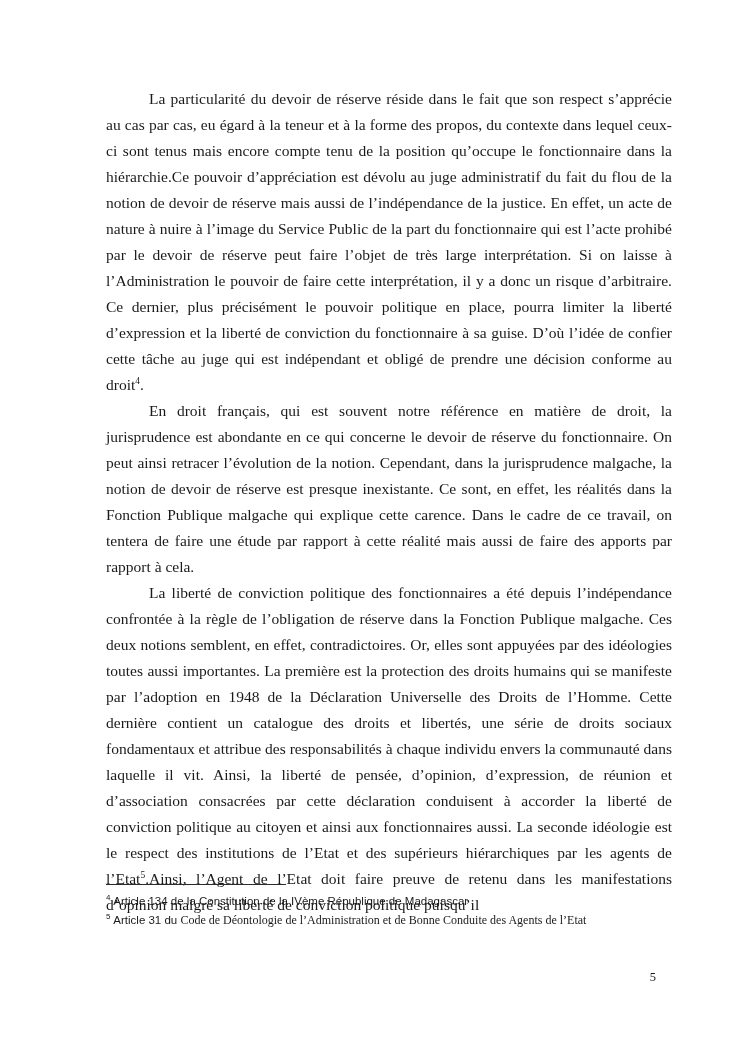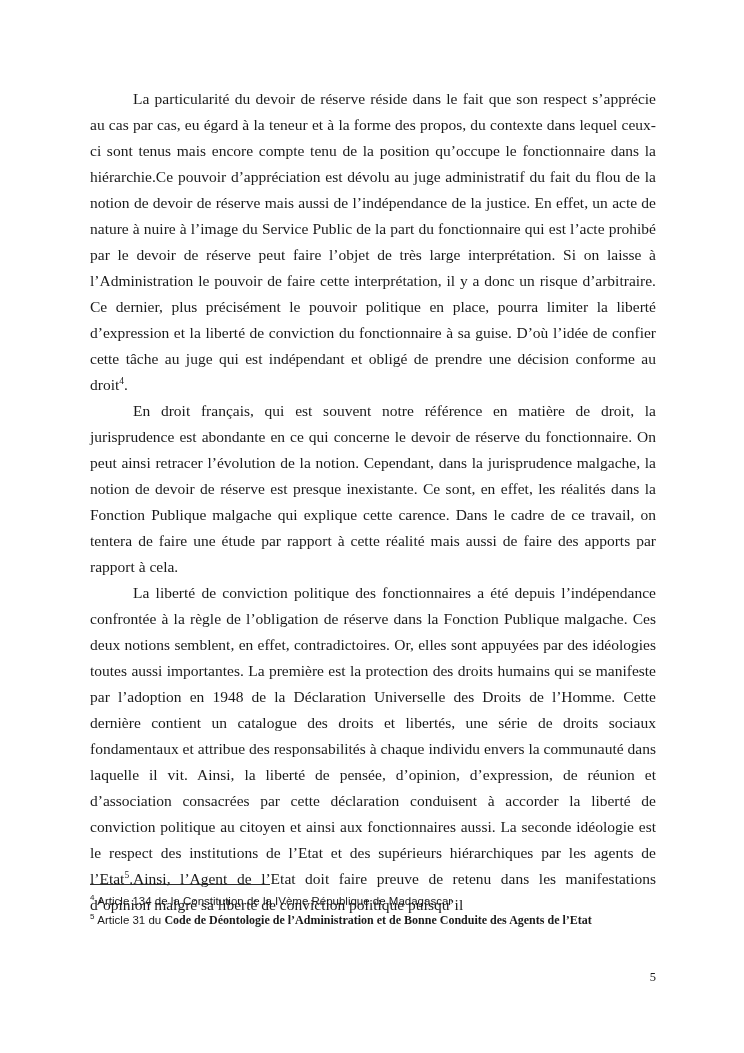"La particularité du devoir de" .page { margin-left: none -> 16px }
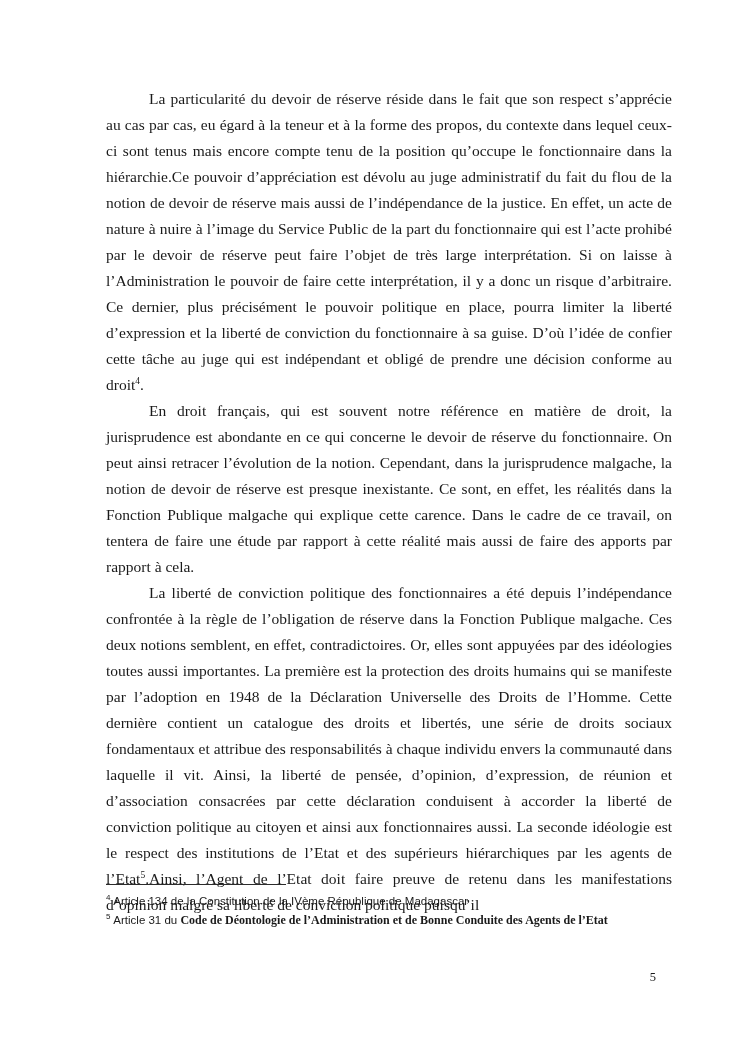"Code de Déontologie de l’Administration" .fn-serif { font-weight: bold -> none }
